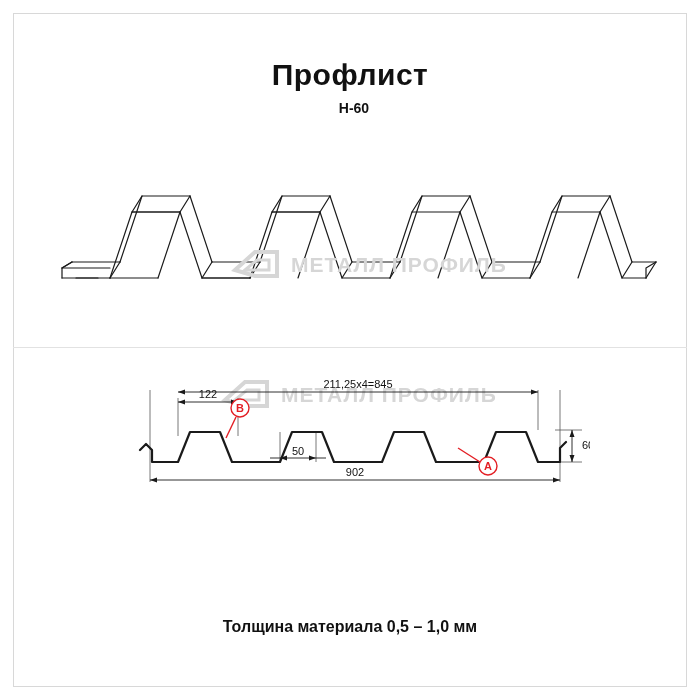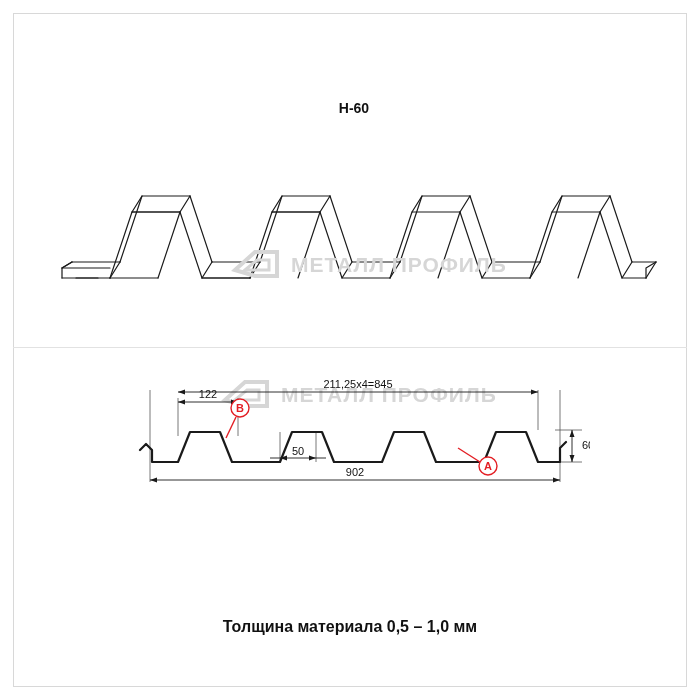"Профлист" div.title { html: none -> <div>Профлист</div> }
